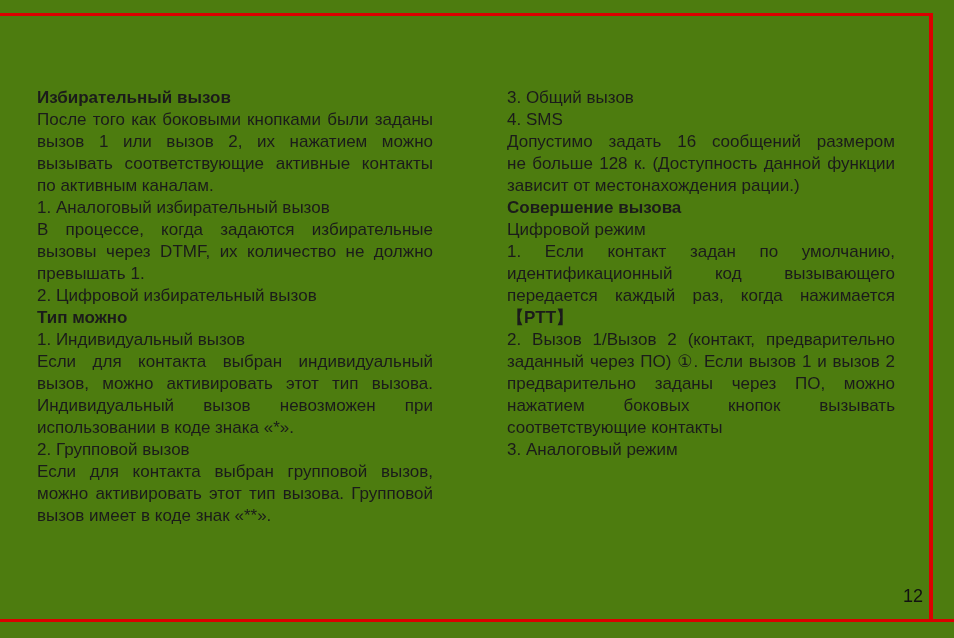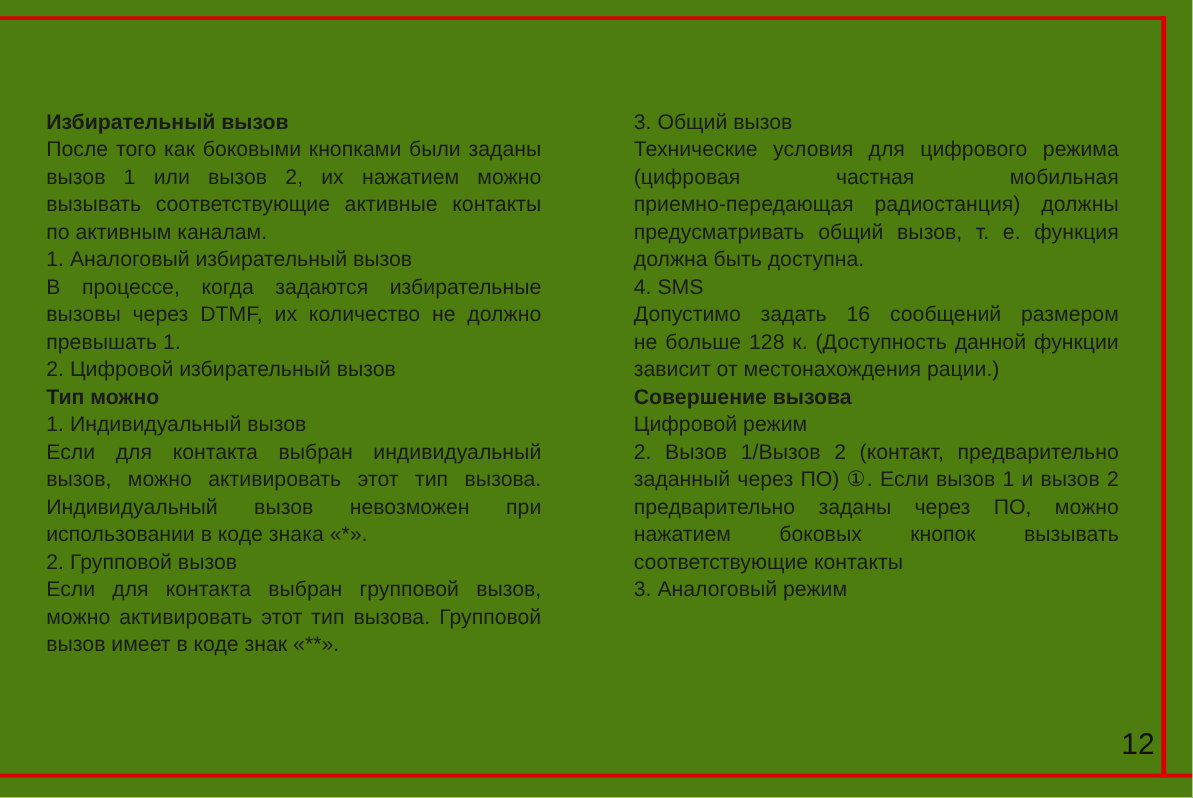"Технические условия для цифрового режима" p { html: <p><span>Технические условия для цифрового режима (цифровая частная мобильная</span> <span>приемно-передающая</span> <span>радиостанция) должны предусматривать общий вызов, т.&nbsp;е. функция должна быть доступна.</span></p> -> none }
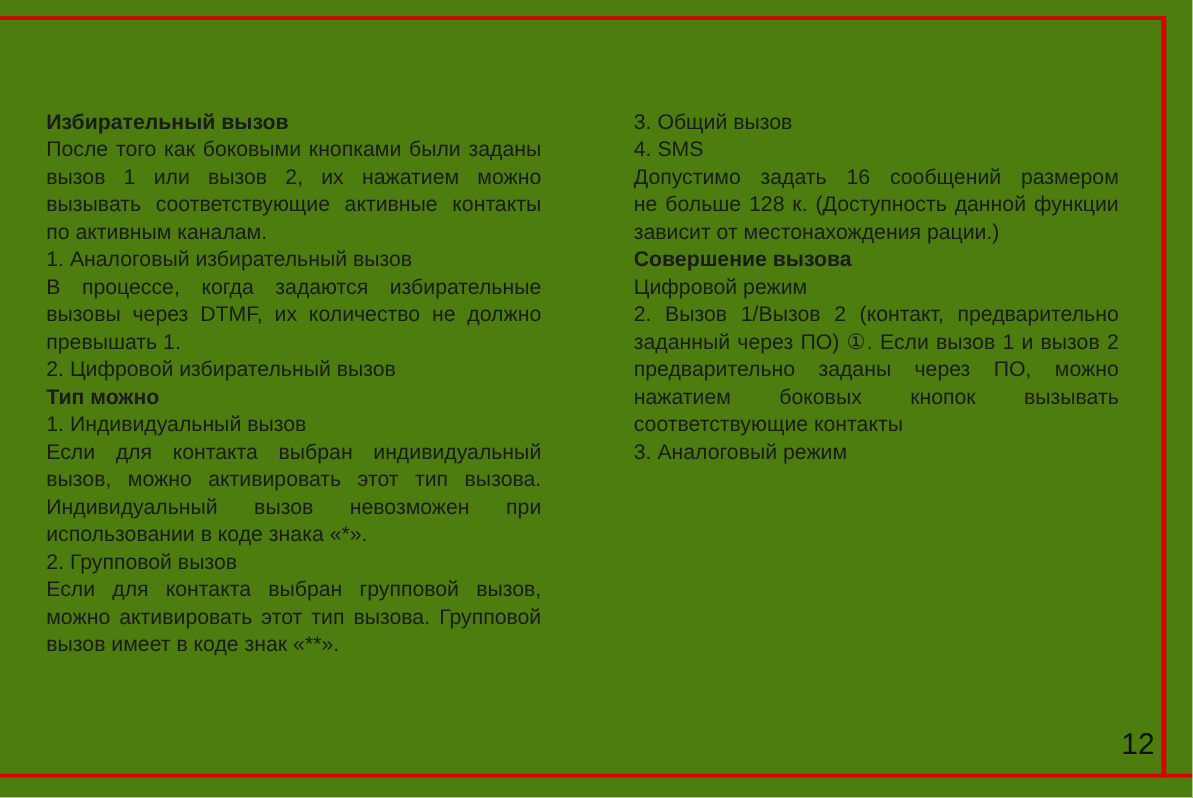"1. Если контакт задан по" p { html: none -> <p><span>1.&nbsp;Если контакт задан по умолчанию, идентификационный код вызывающего передается каждый раз, когда нажимается</span> <span>【PTT】</span></p> }
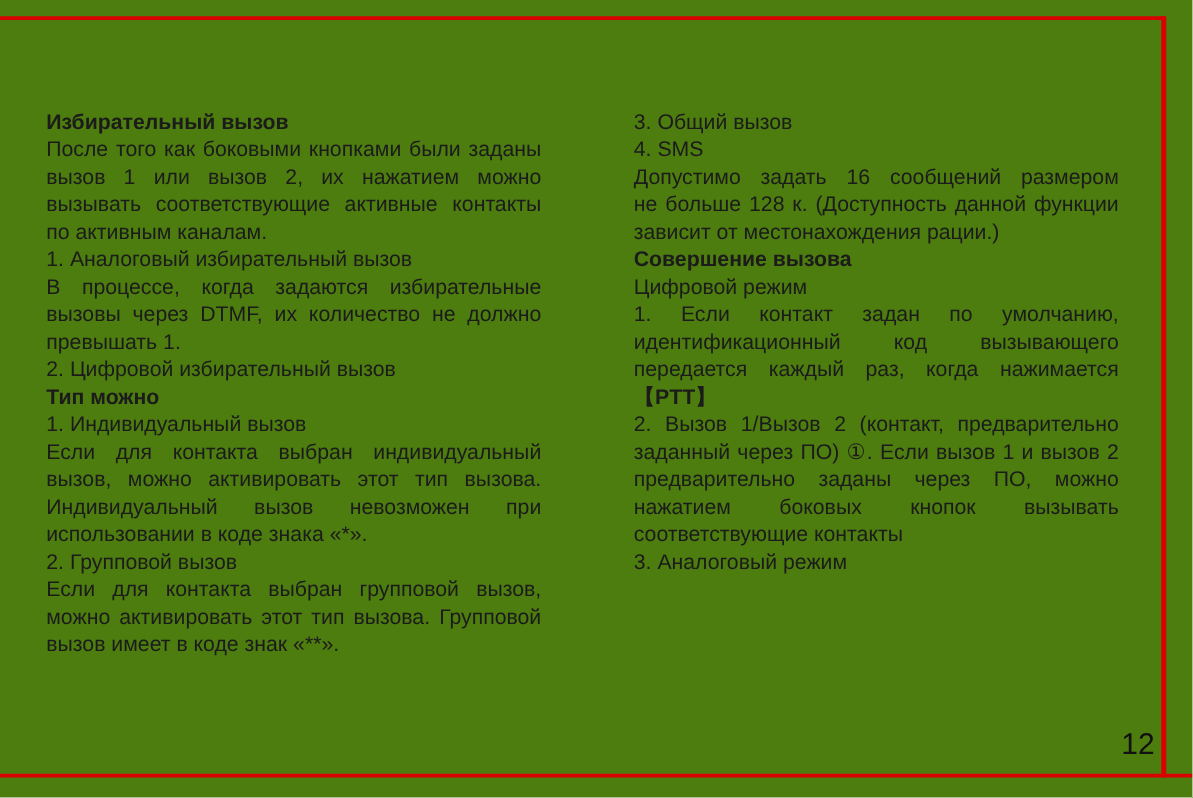"12" .pagenum { font-size: 24px -> 18px }
